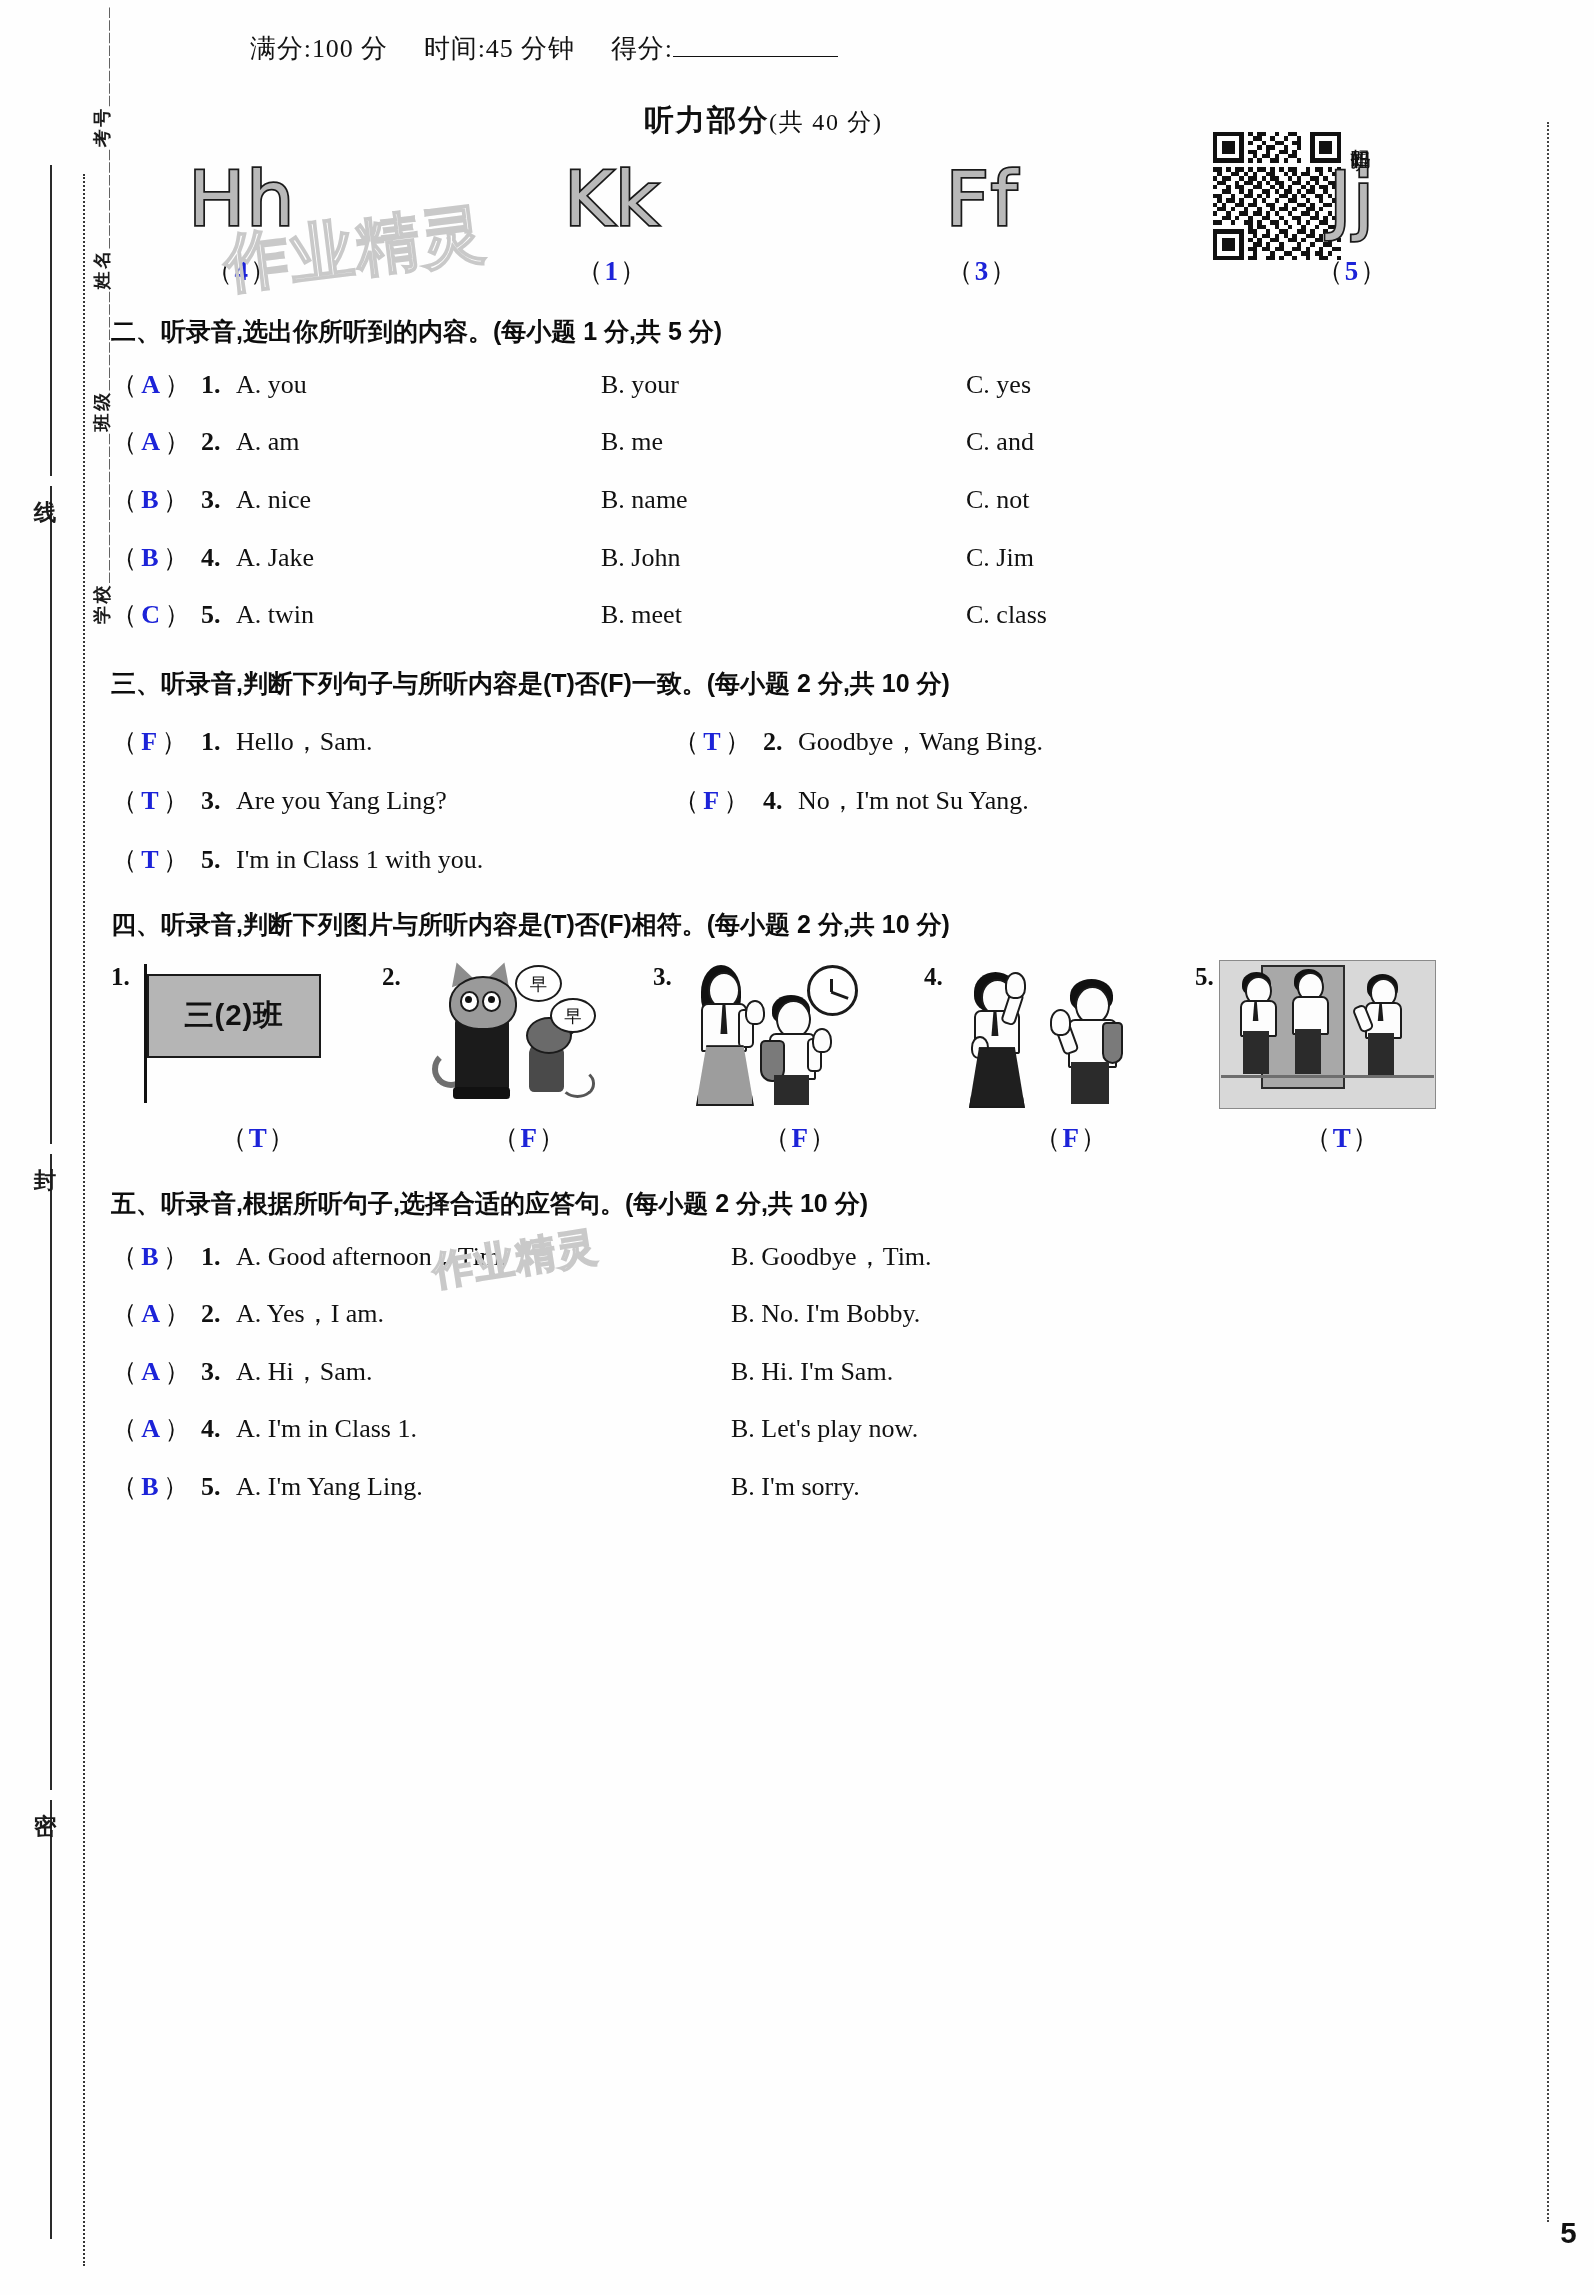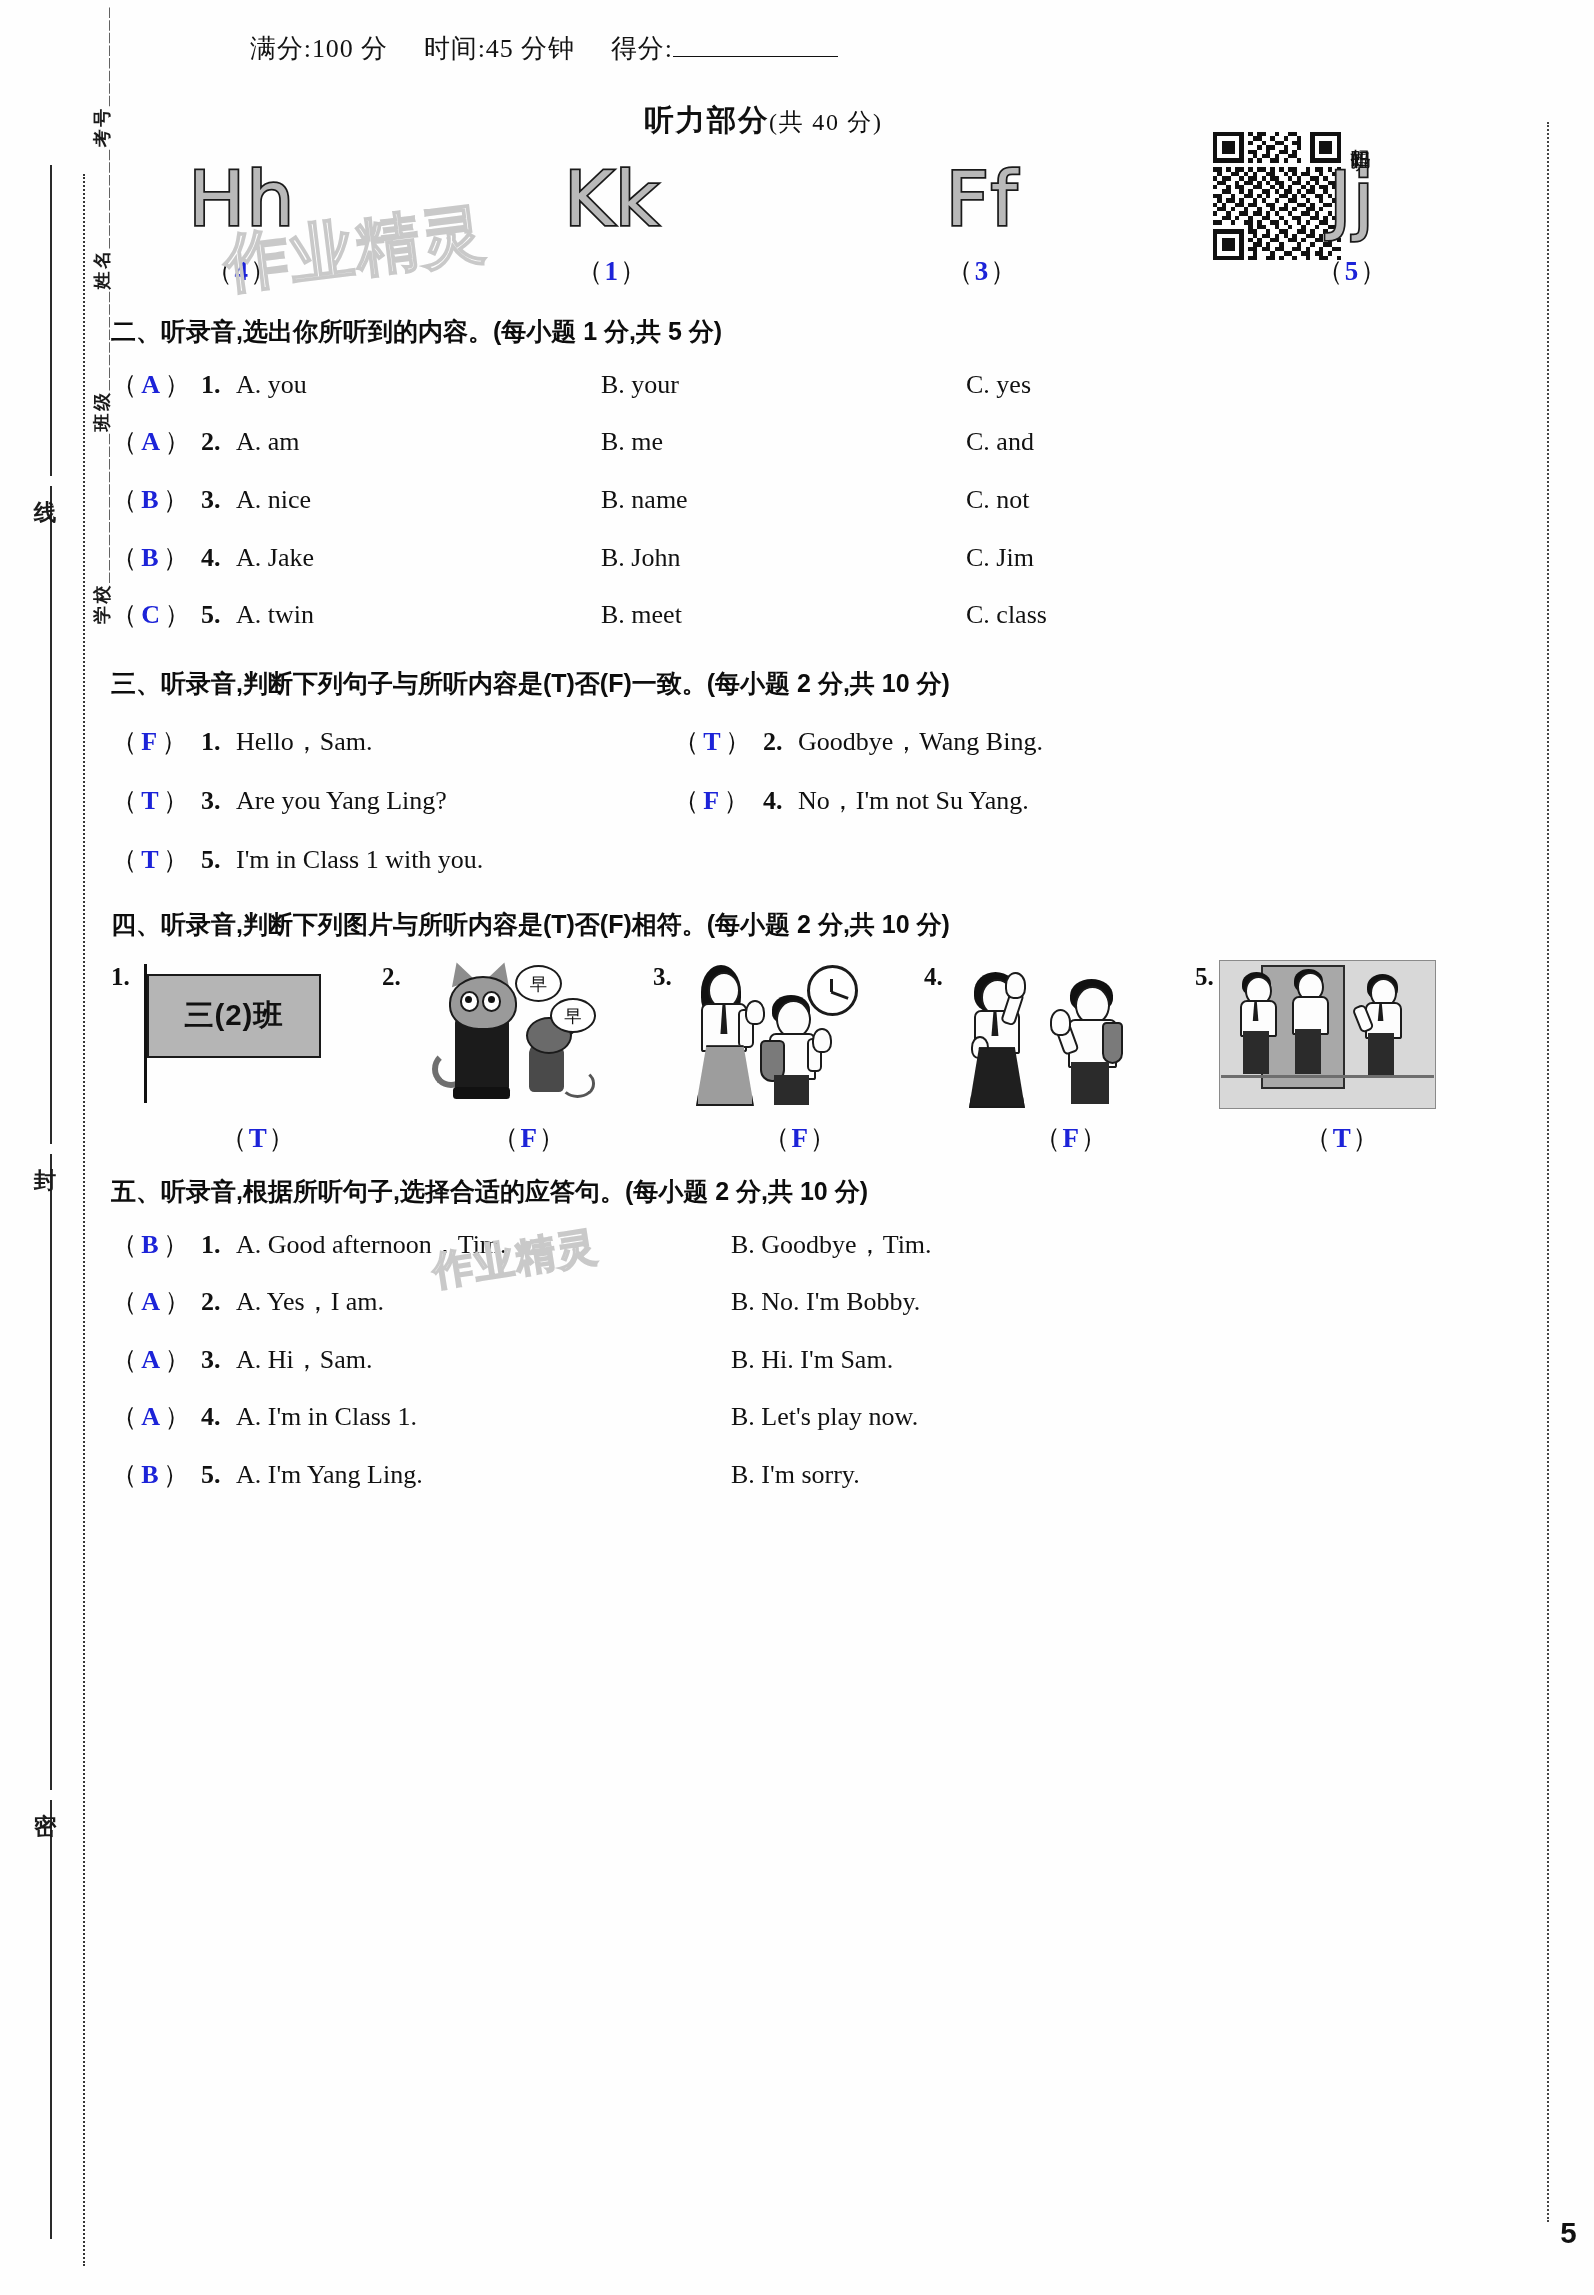"五、听录音,根据所听句子,选择合适的应答句。(每小题 2 分,共 10 分)" .s5 { margin-top: 19px -> 31px }
